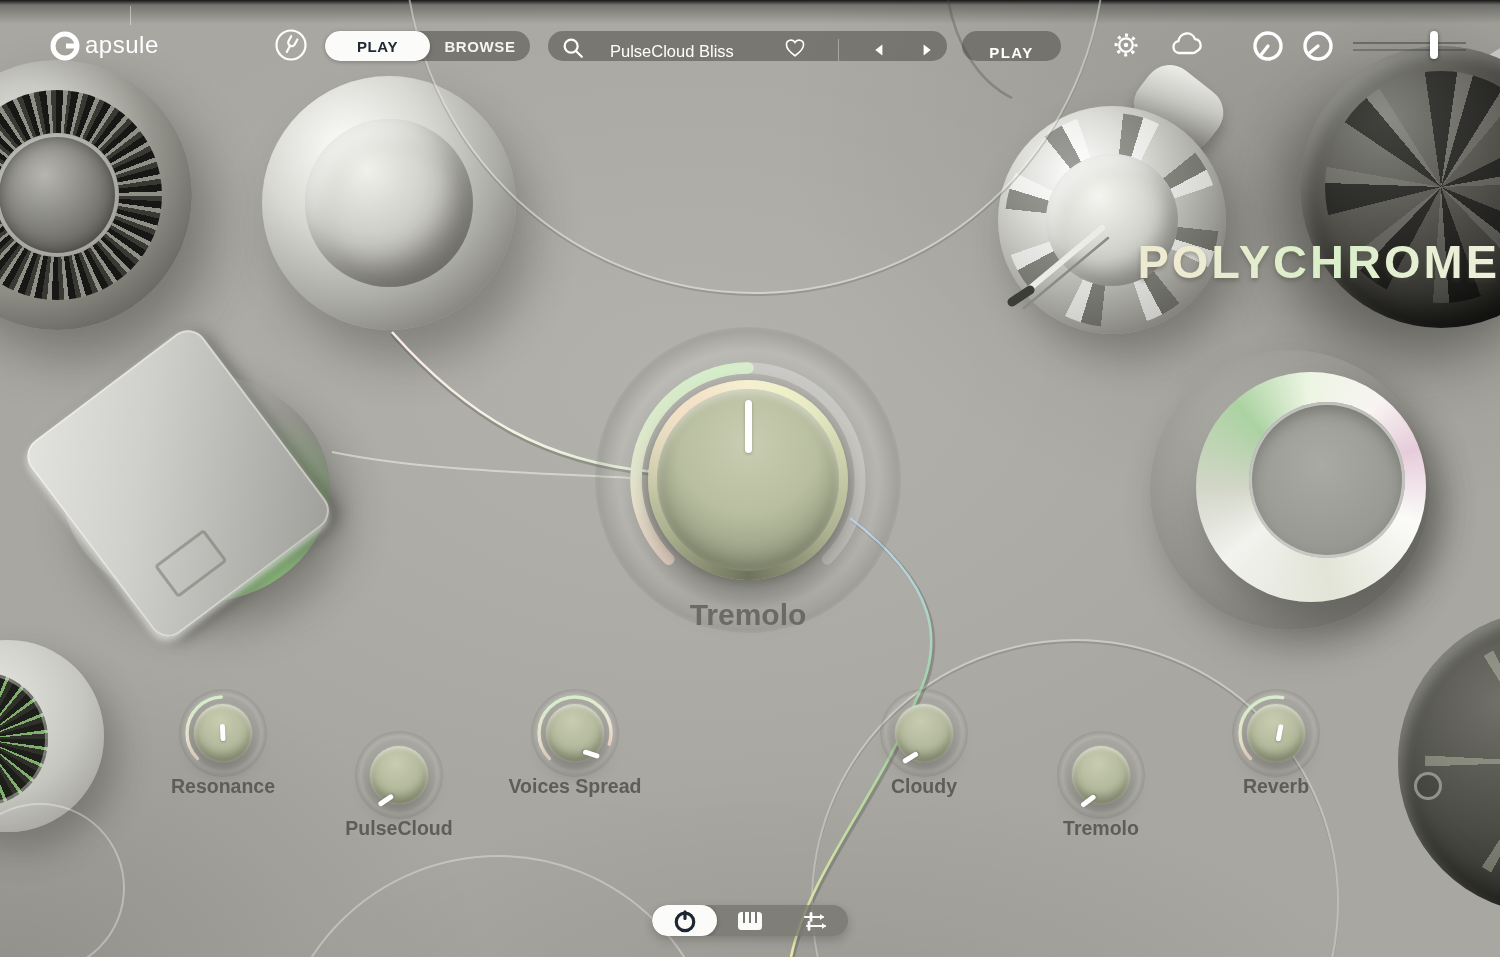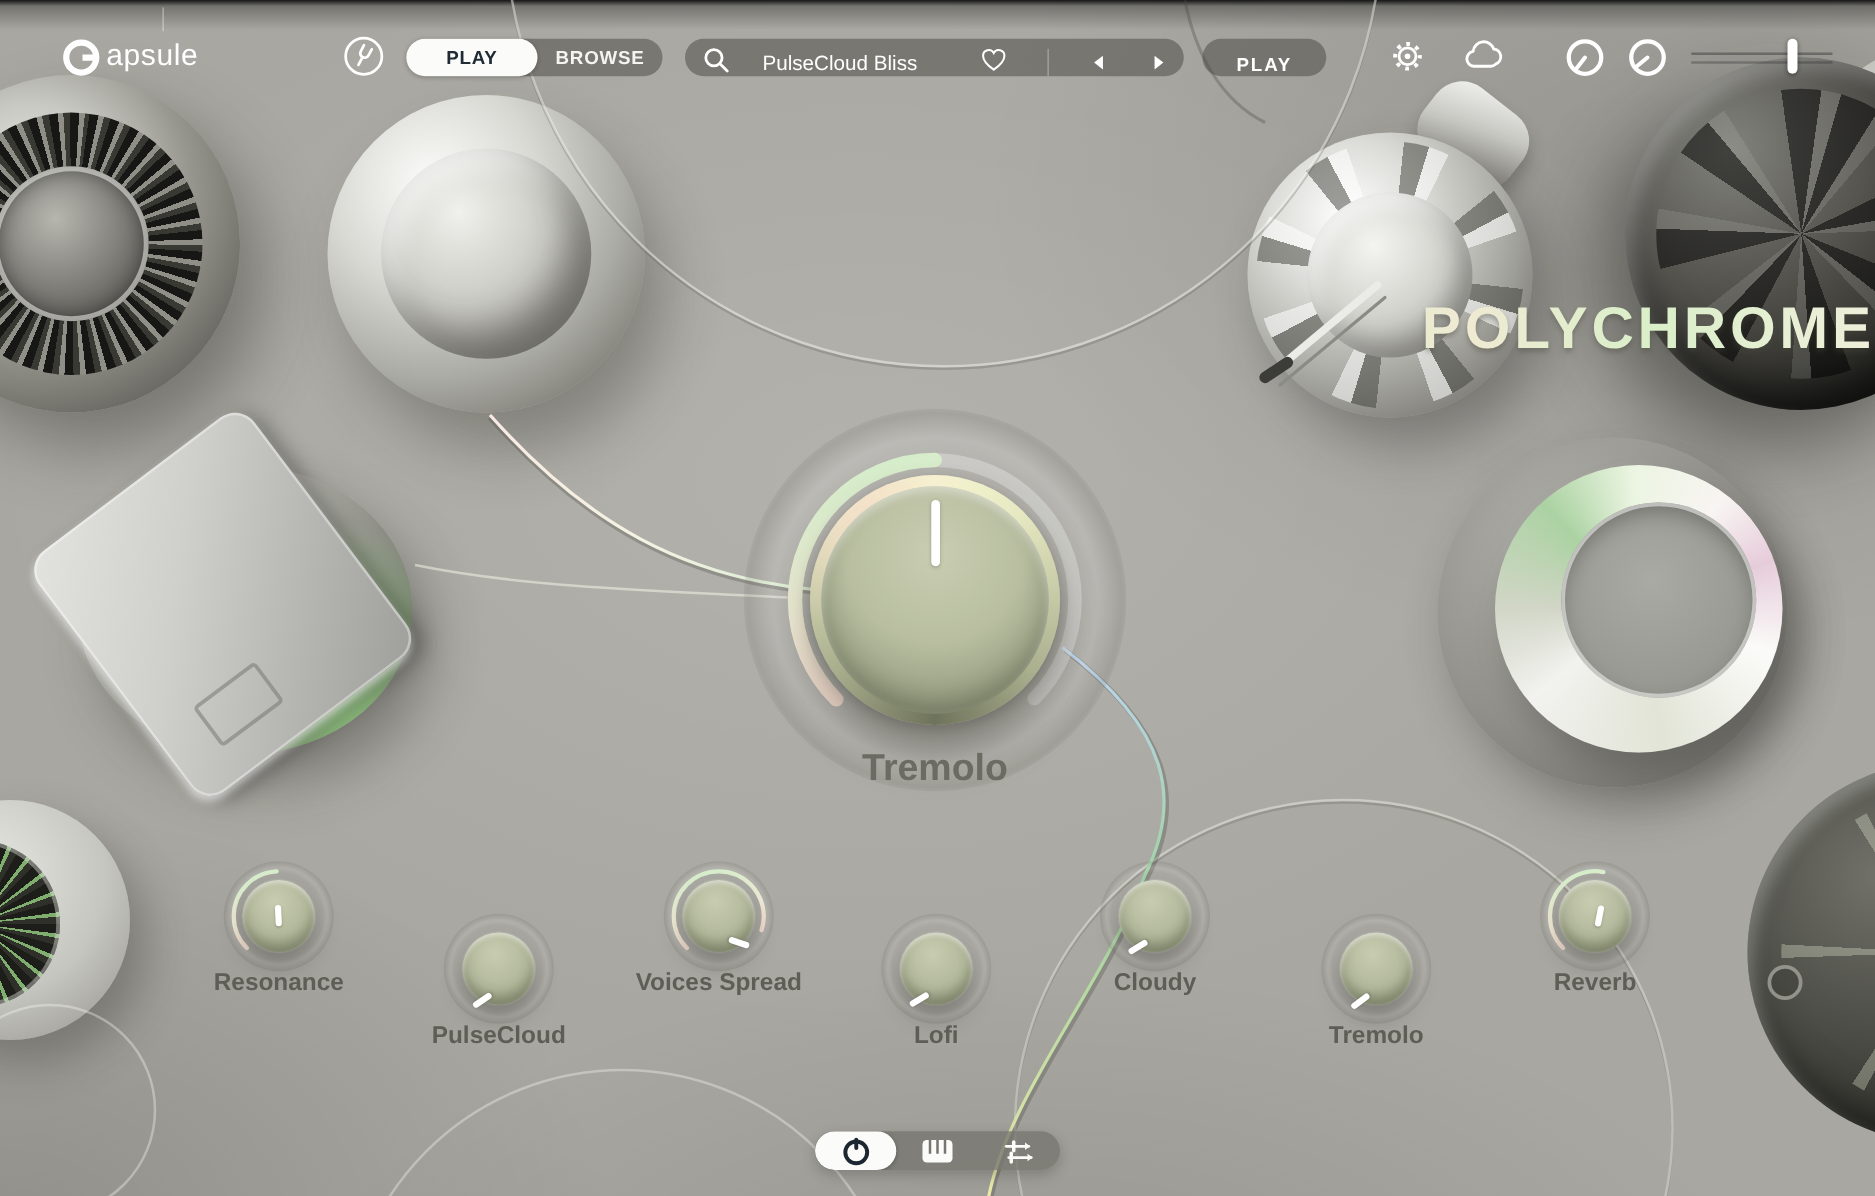"Lofi" div.knob { html: <div> <svg> <defs> <linearGradient> <stop></stop> <stop></stop> <stop></stop> </linearGradient> </defs> <circle></circle> </svg> <div></div> <div> <div></div> </div> <div>Lofi</div> </div> -> none }
